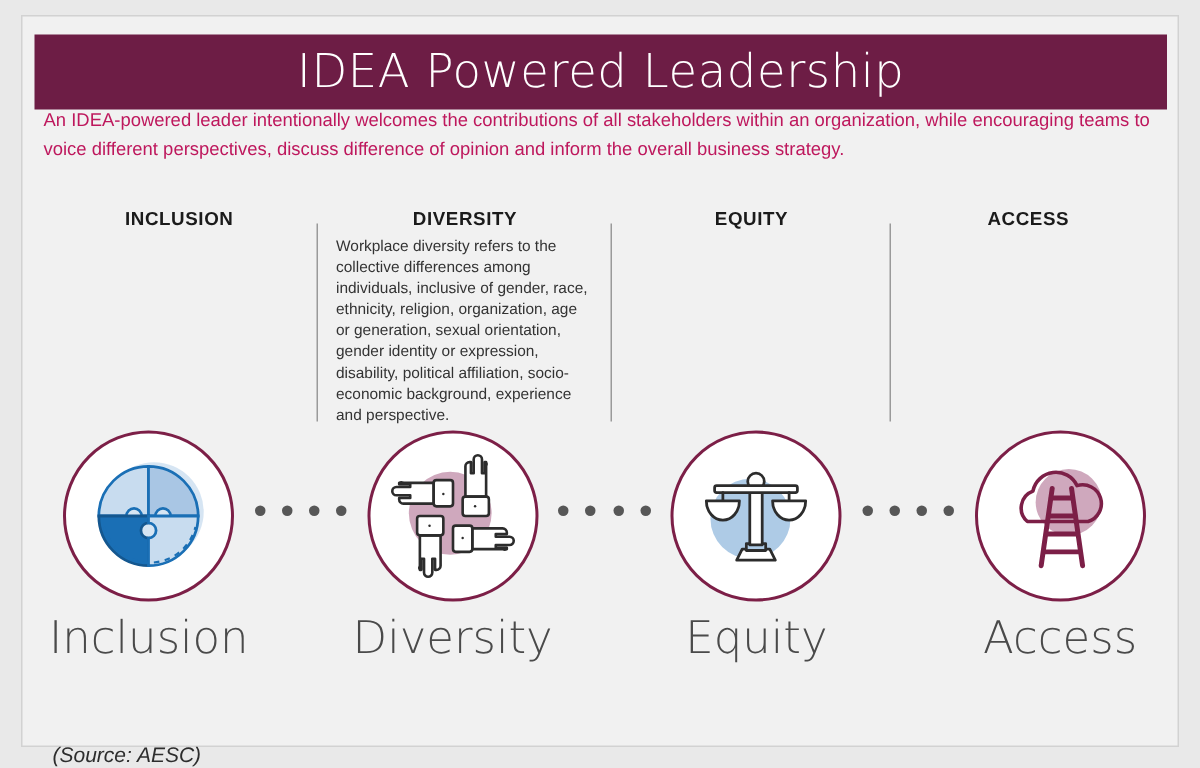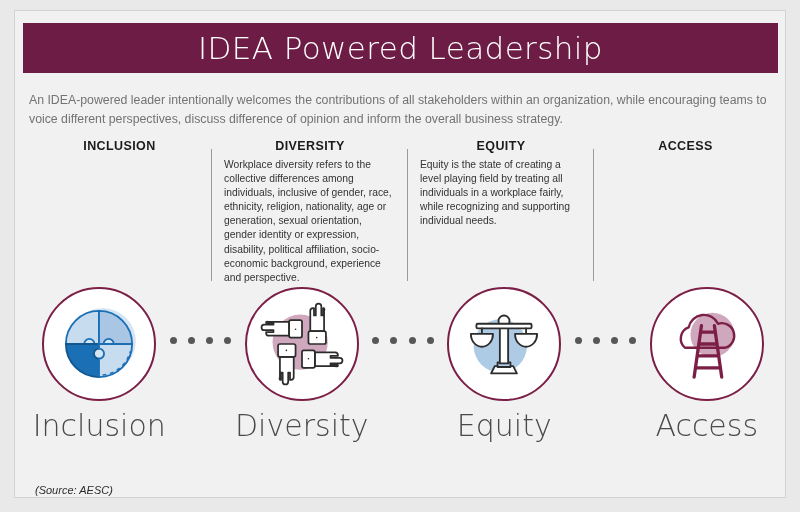"An IDEA-powered leader intentionally" .intro { color: #737373 -> #be185d; top: 80px -> 60px }
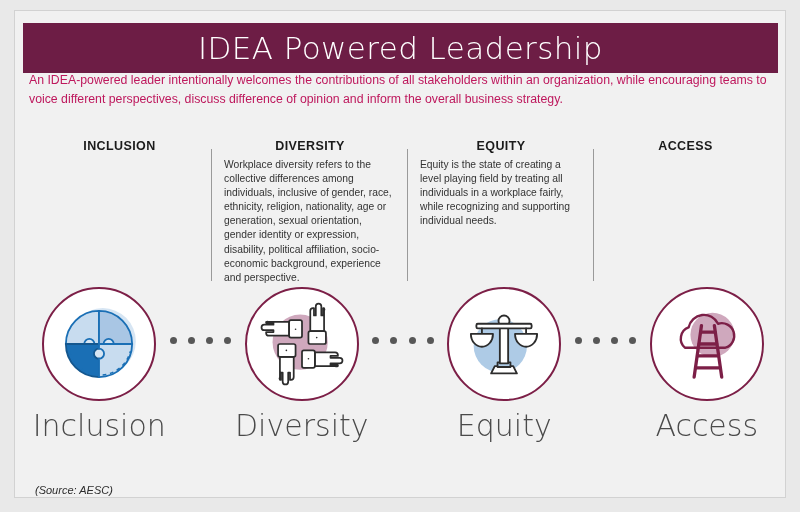"Workplace diversity refers to the" div.col-body { text: nationality -> organization }
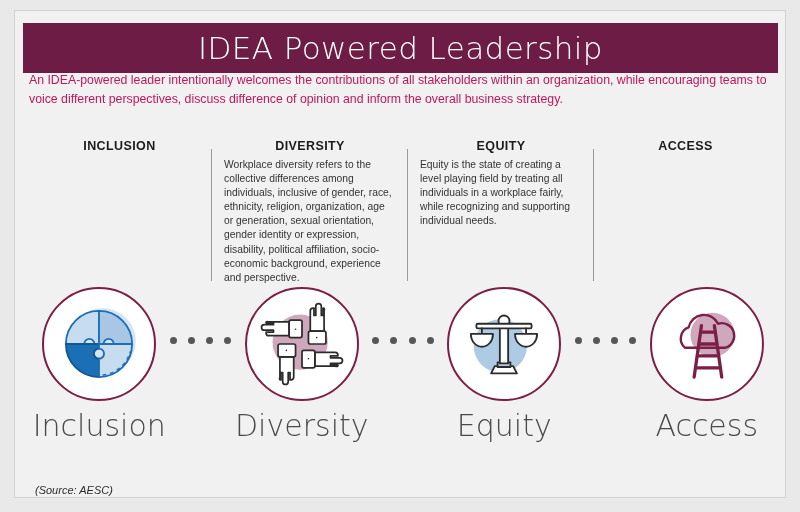"Equity is the state of" div.col-body { html: <div>Equity is the state of creating a level playing field by treating all individuals in a workplace fairly, while recognizing and supporting individual needs.</div> -> none }
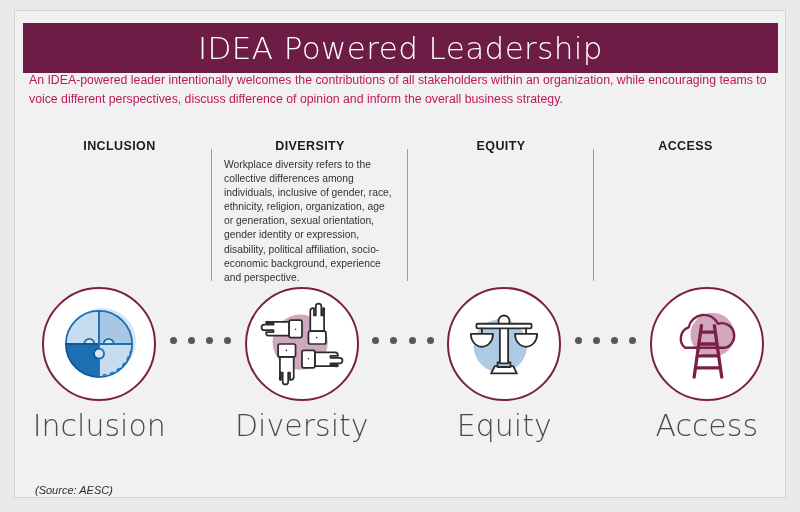"(Source: AESC)" .source { font-size: 11px -> 14px; top: 473px -> 484px }
